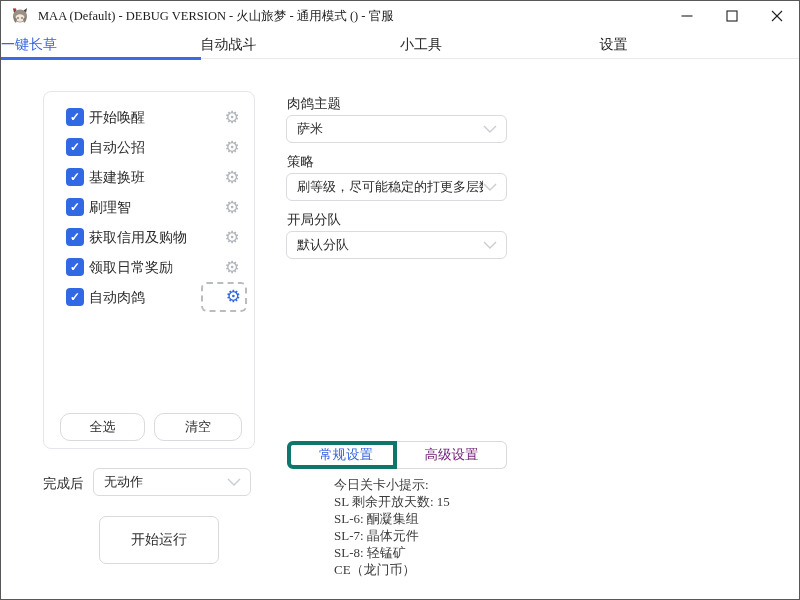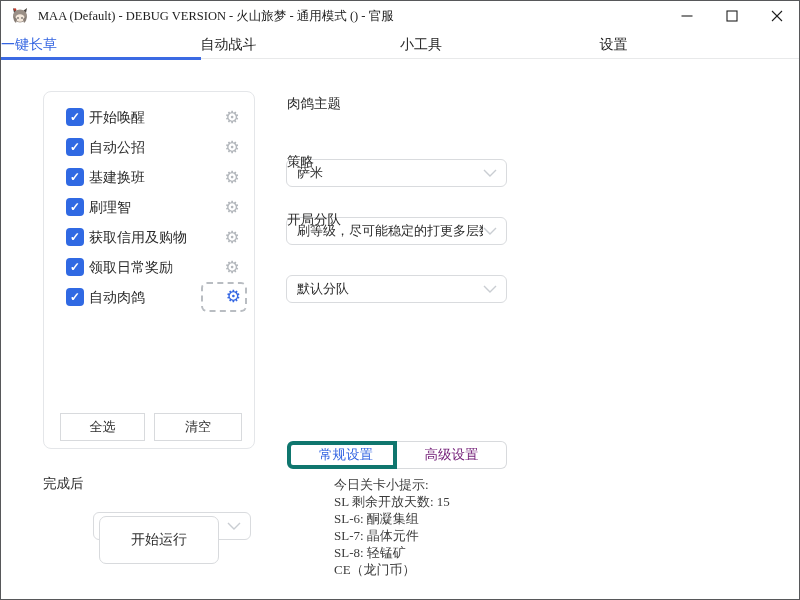"萨米" .dropdown { margin-top: 44px -> none }
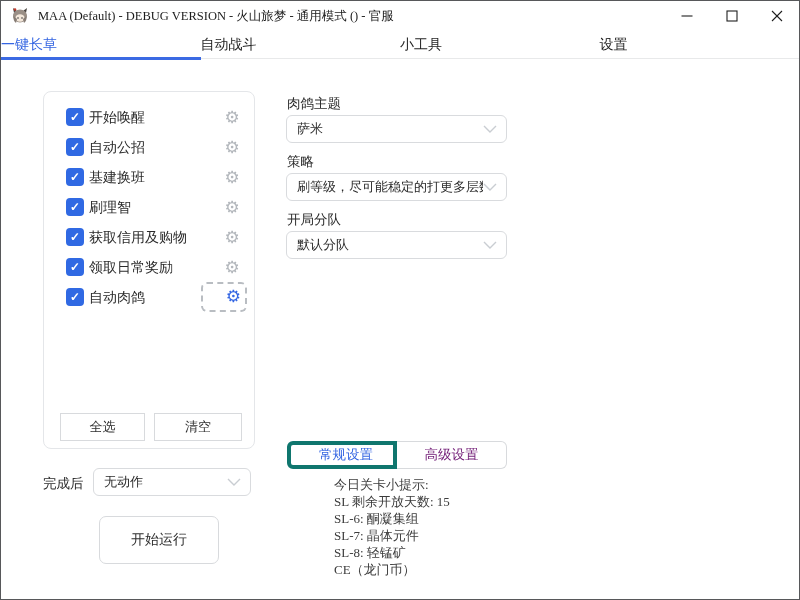"全选" .btn { border-radius: 0 -> 10px }
